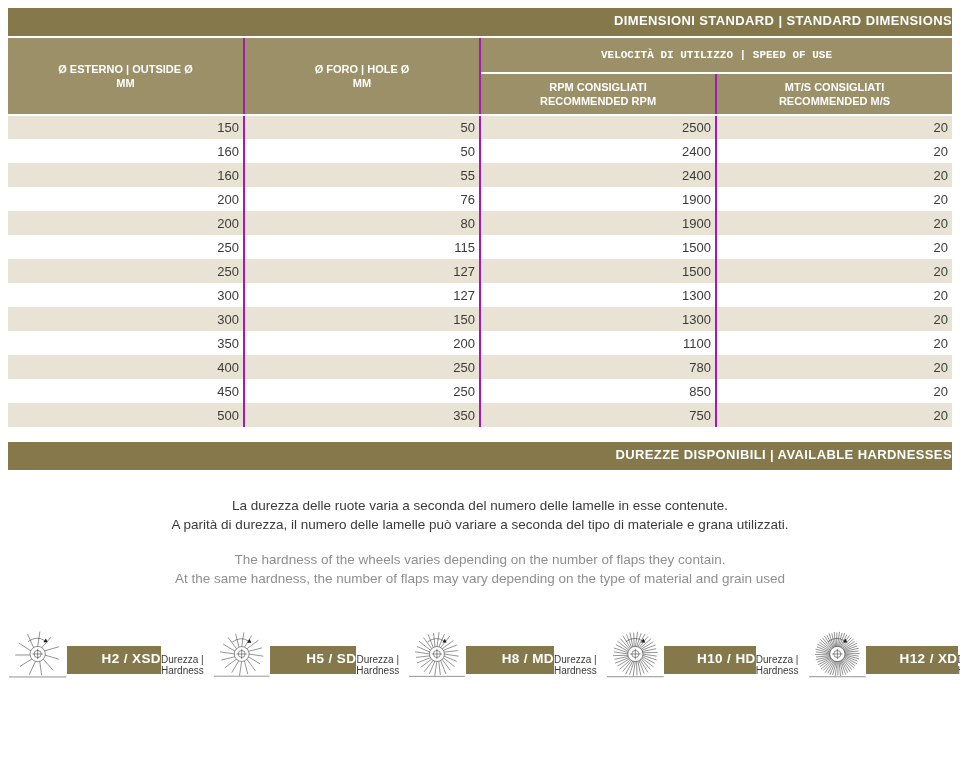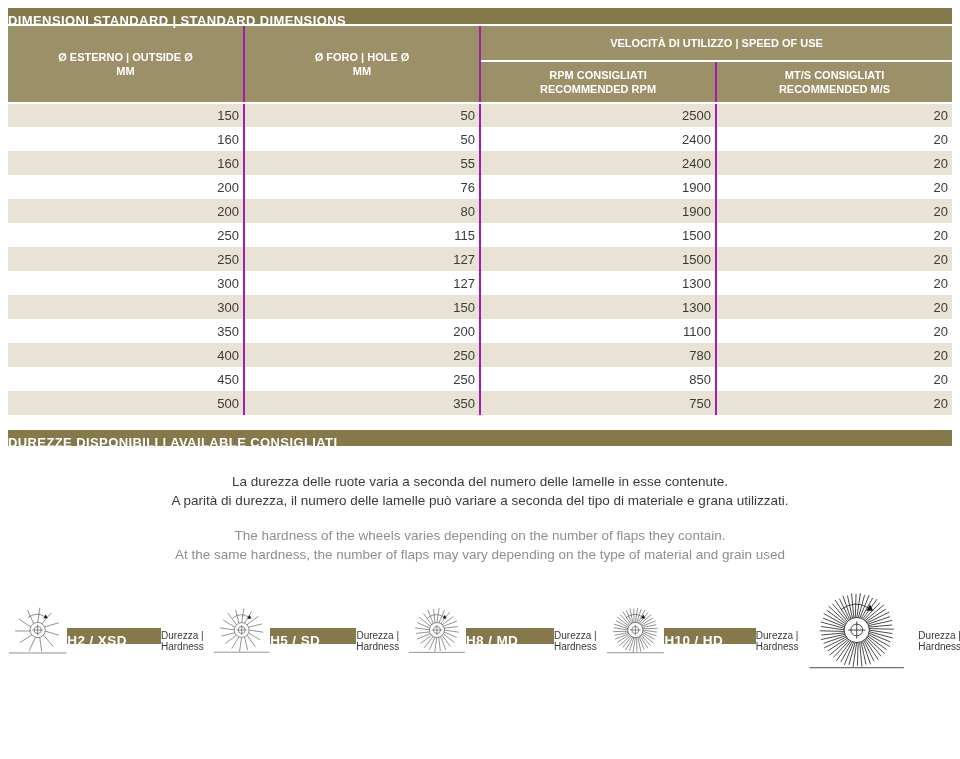"DIMENSIONI STANDARD | STANDARD" .bar { height: 16px -> 28px; text-align: left -> right }
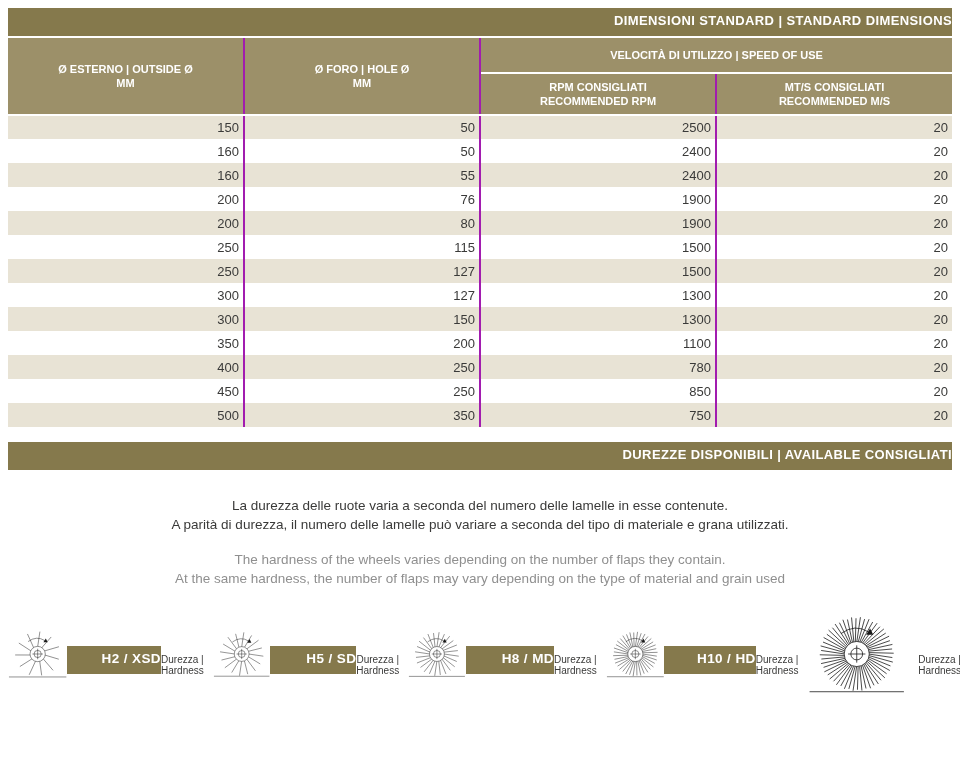"VELOCITÀ DI UTILIZZO | SPEED" .dims th.group { font-family: none -> Liberation Mono, monospace }
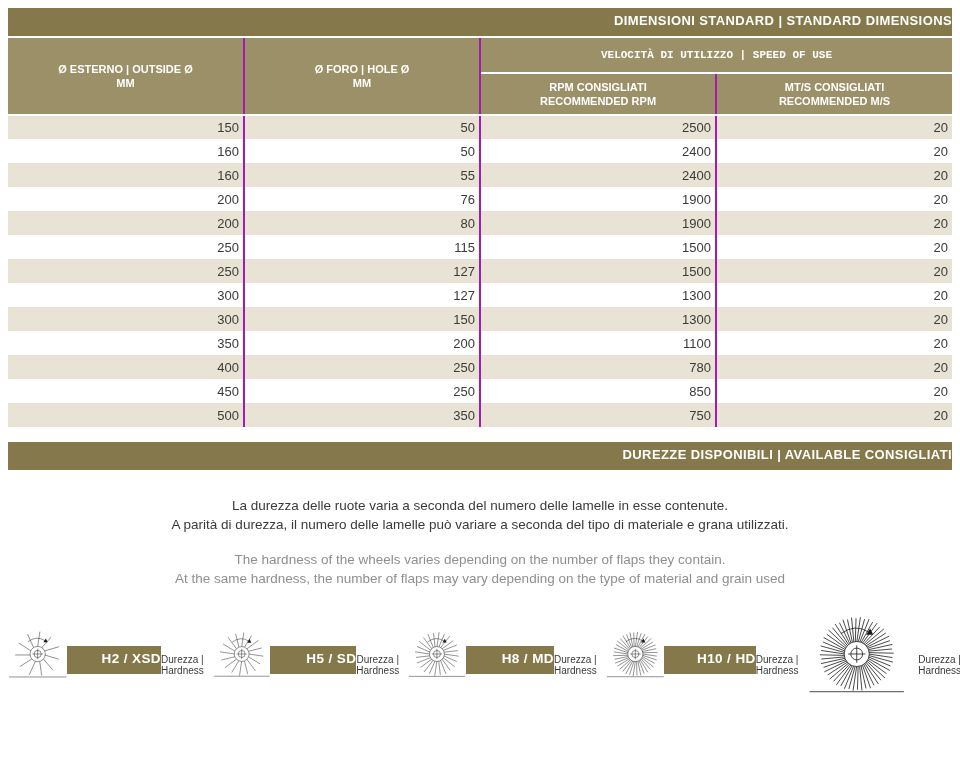"DUREZZE DISPONIBILI | AVAILABLE" div.bar { text: CONSIGLIATI -> HARDNESSES }
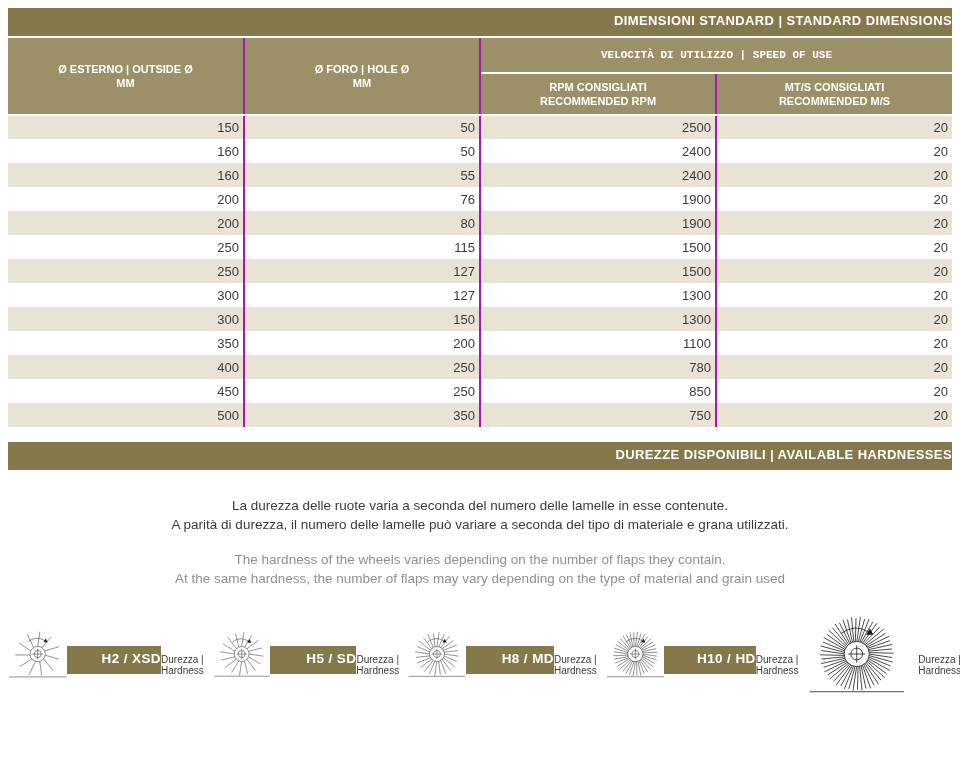"H12 / XD" div.bar { html: none -> <div>H12 / XD</div> }
